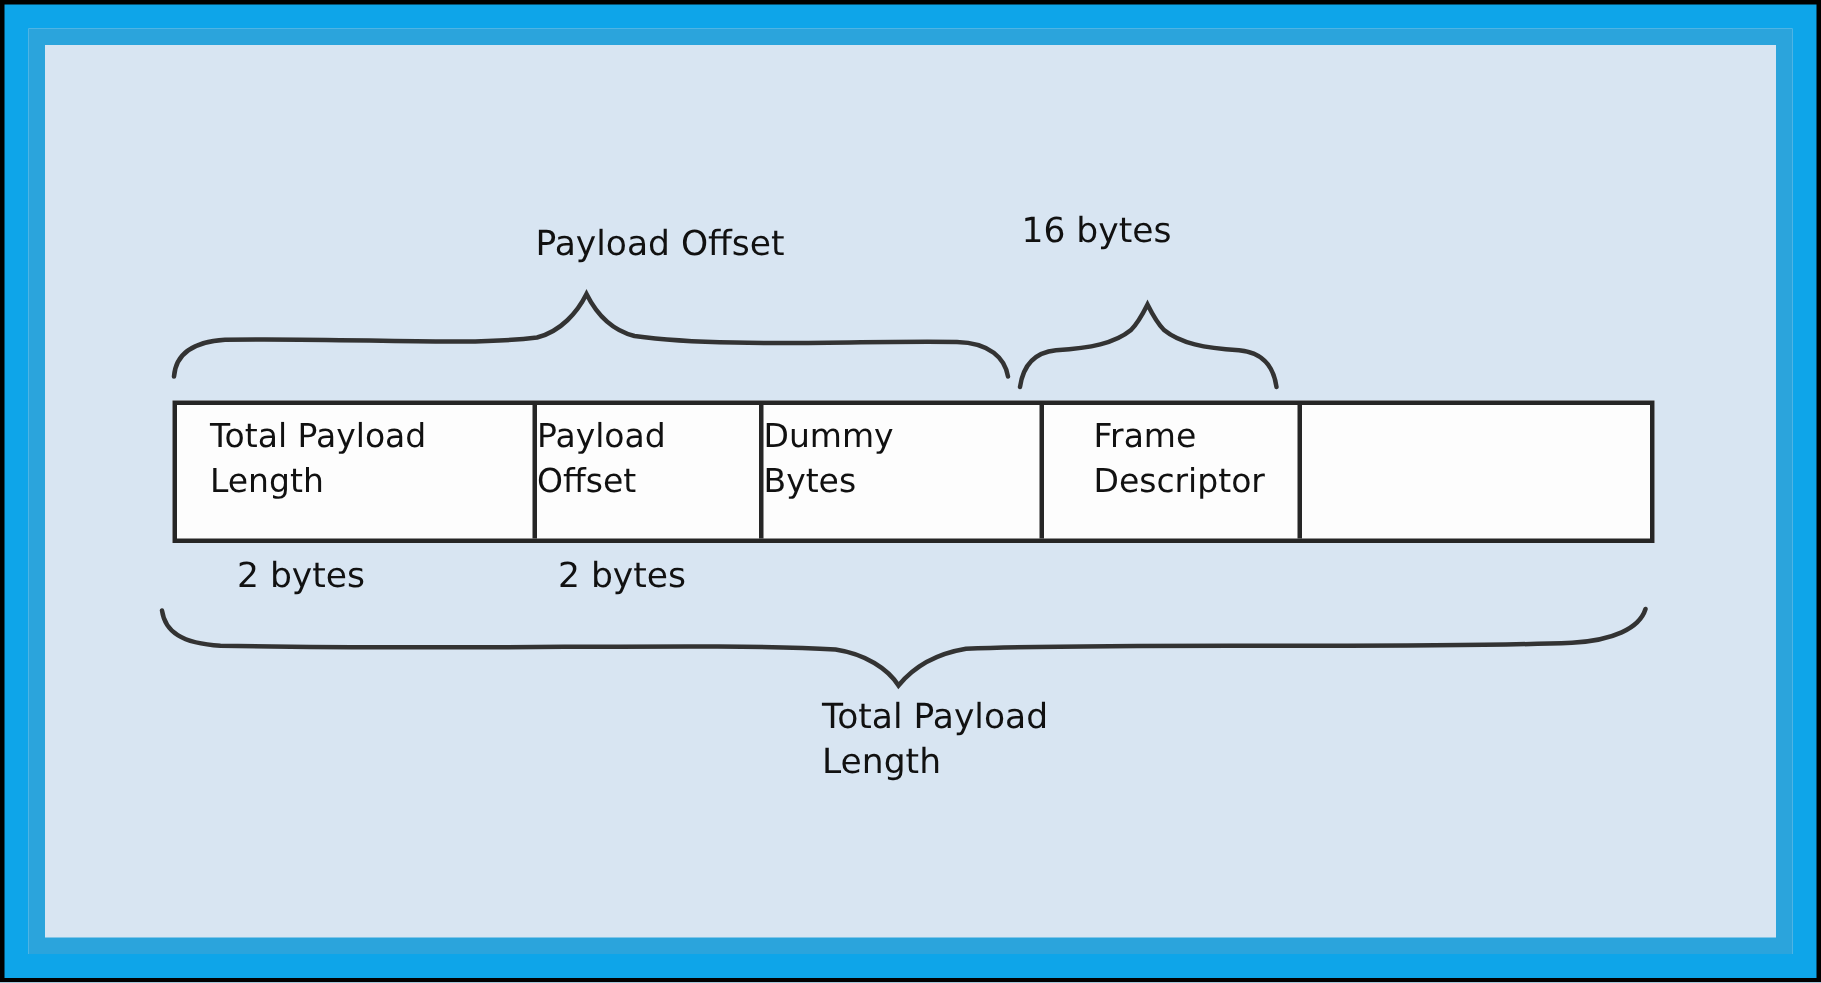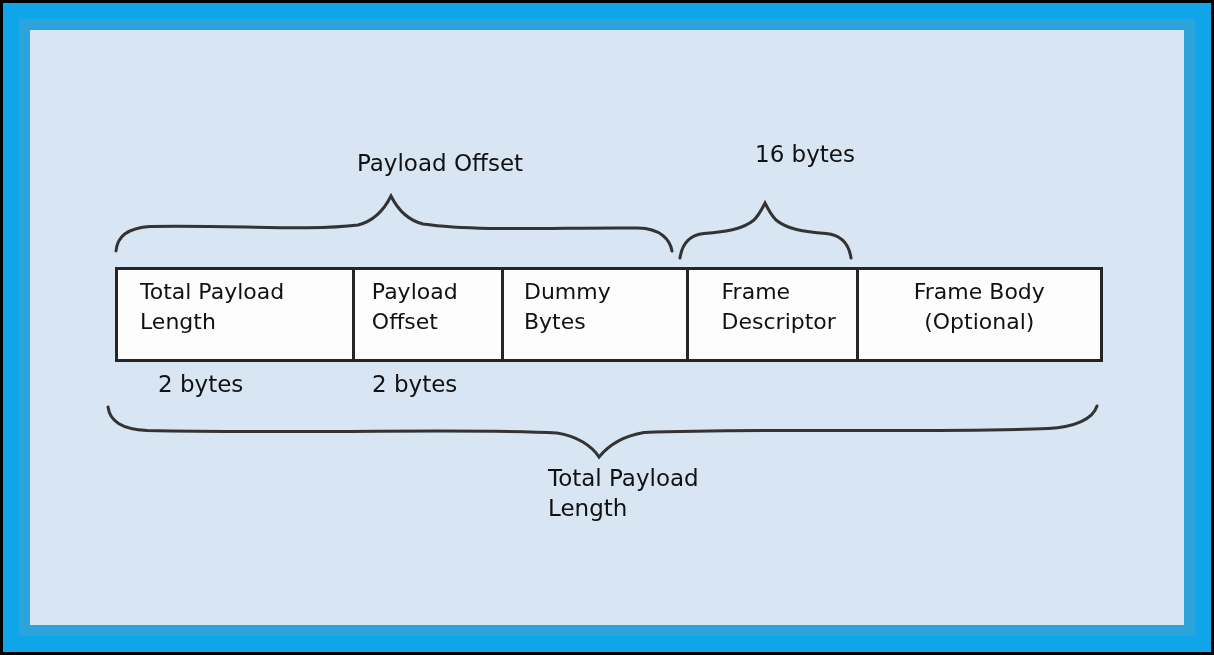"16 bytes" .lbl-16-bytes { left: 705px -> 681px; text-align: center -> none }
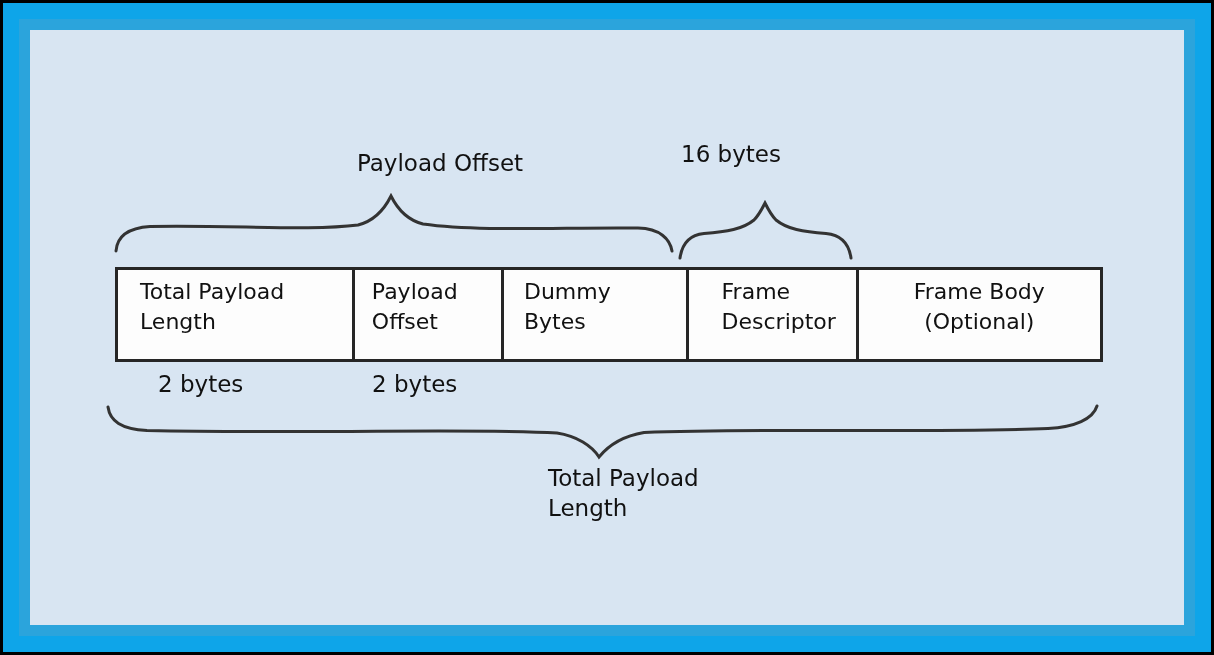"Payload" .fb2 { padding-left: 17px -> 0 }
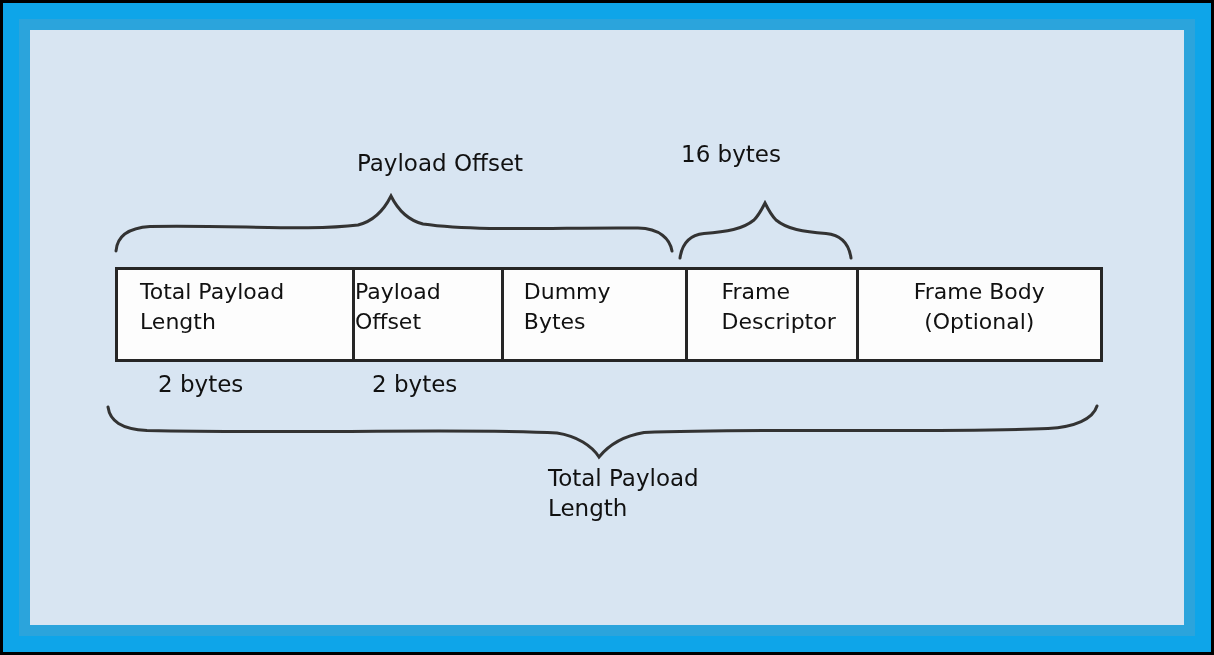"Dummy" .fb3 { padding-left: 20px -> none }
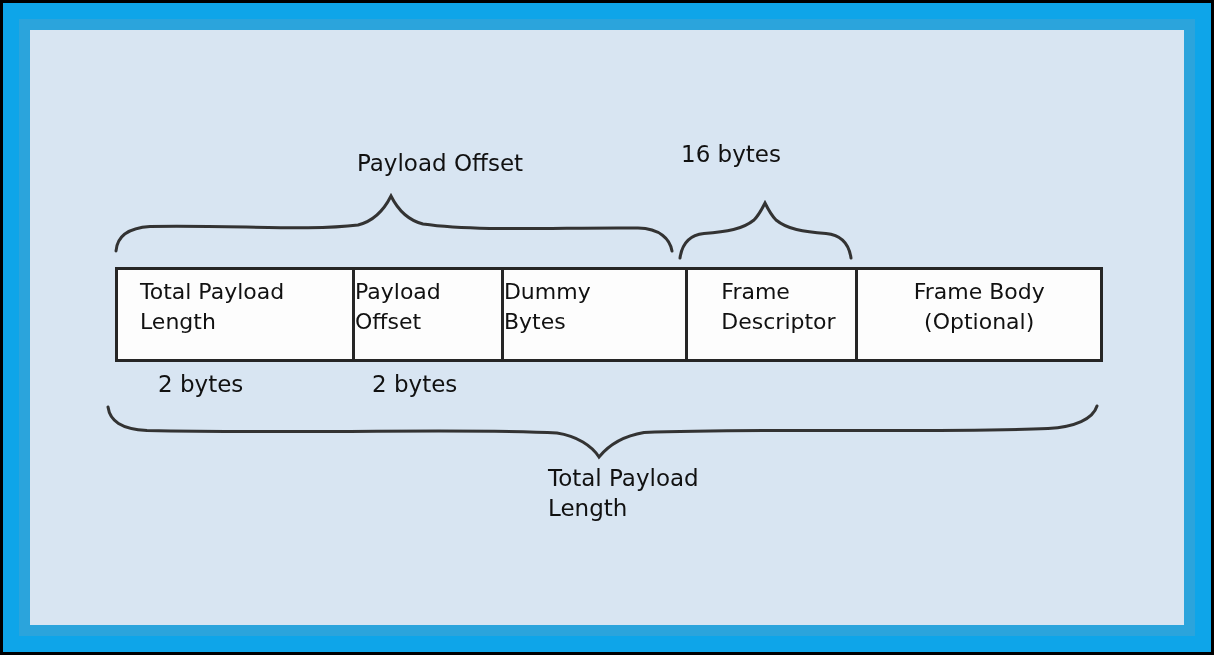"Frame Body" div.field-box { html: <div>Frame Body (Optional)</div> -> none }
